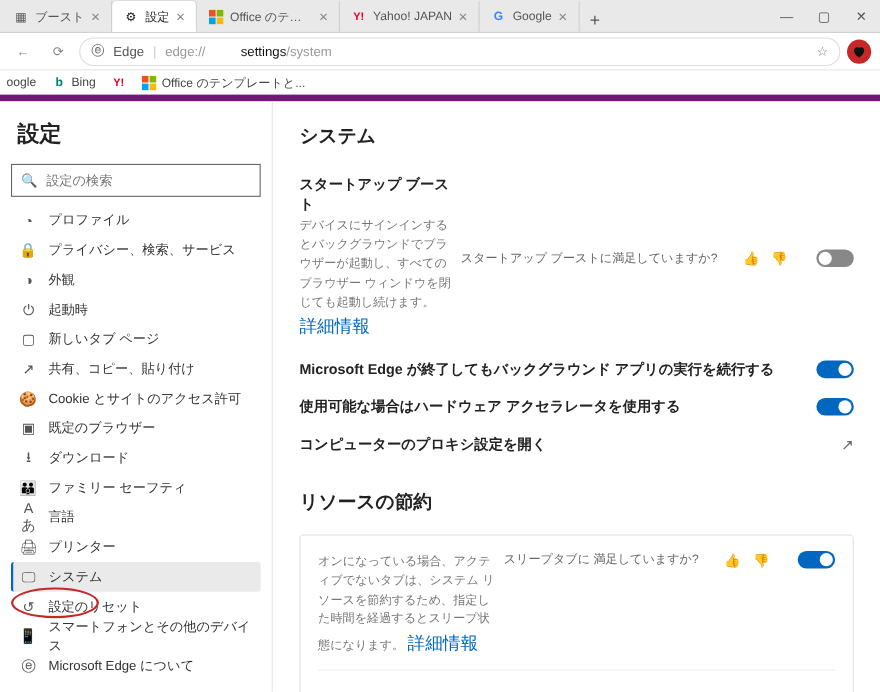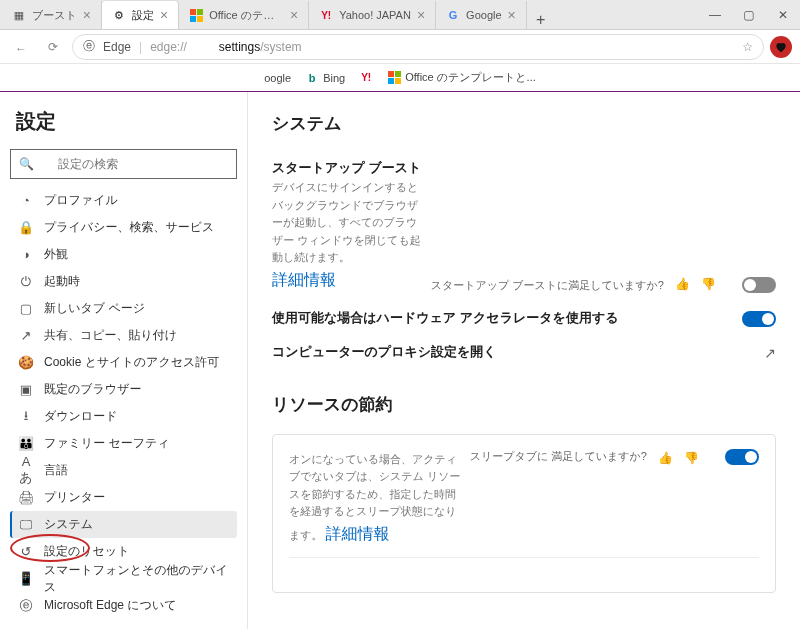"oogle" .bmbar { border-bottom: 1px solid #701a75 -> 6px solid #701a75; justify-content: center -> none }
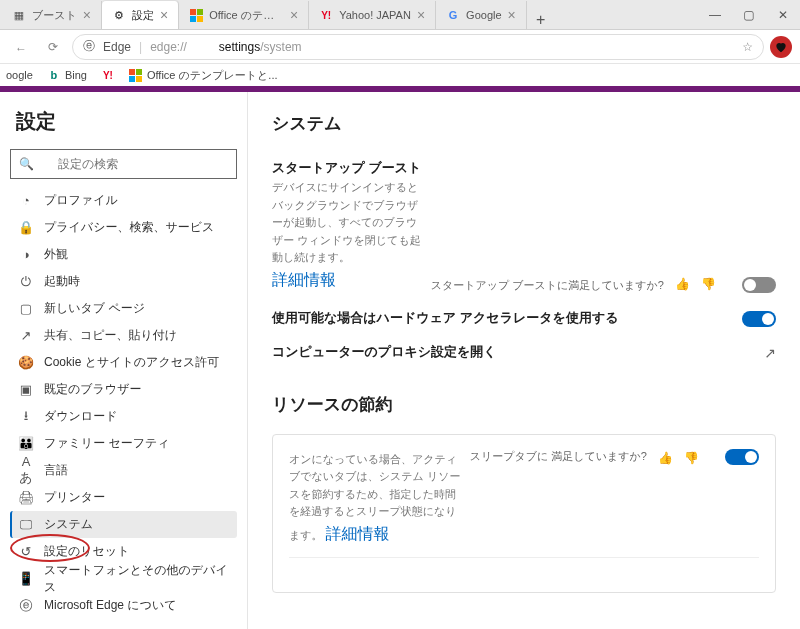"設定の検索" .search input { margin-left: 16px -> none }
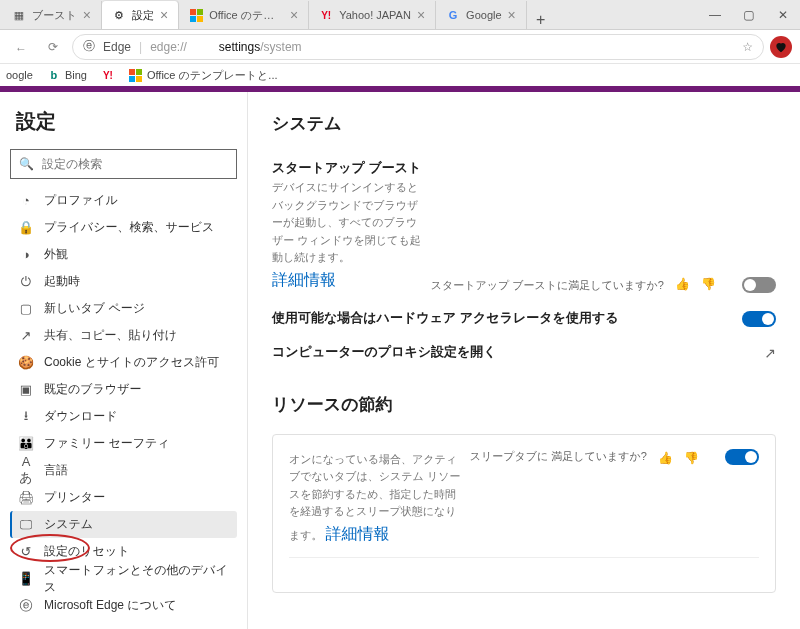"スタートアップ ブースト" .row { align-items: flex-end -> center }
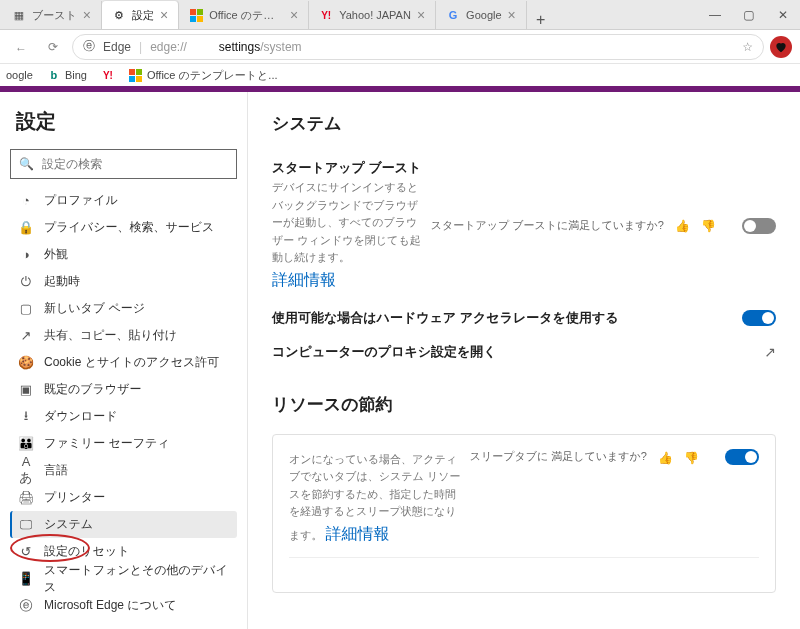"スタートアップ ブーストに満足していますか?" .row .fb { margin-right: 2px -> 14px }
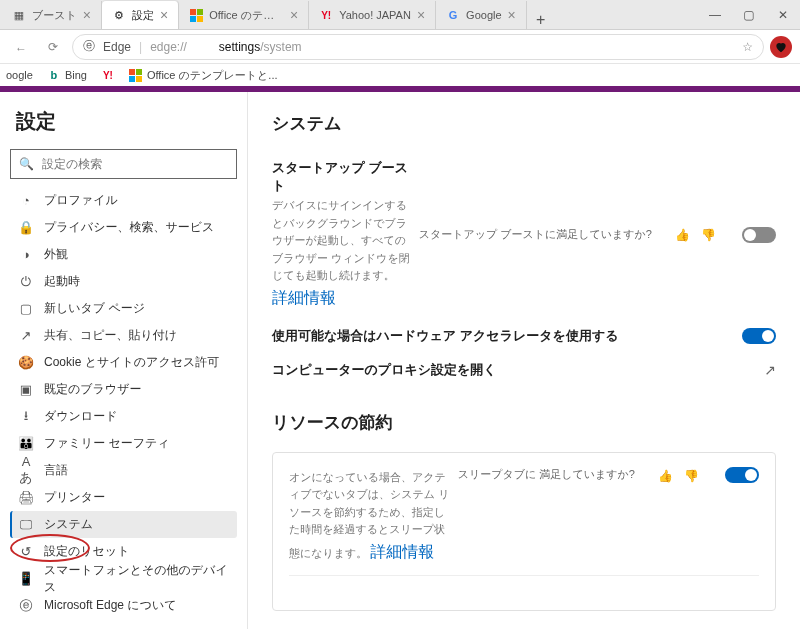"Microsoft Edge が終了してもバックグラウンド" div.row { html: none -> <div> <div> <div>Microsoft Edge が終了してもバックグラウンド アプリの実行を続行する</div> </div> <div> <div></div> </div> </div> }
